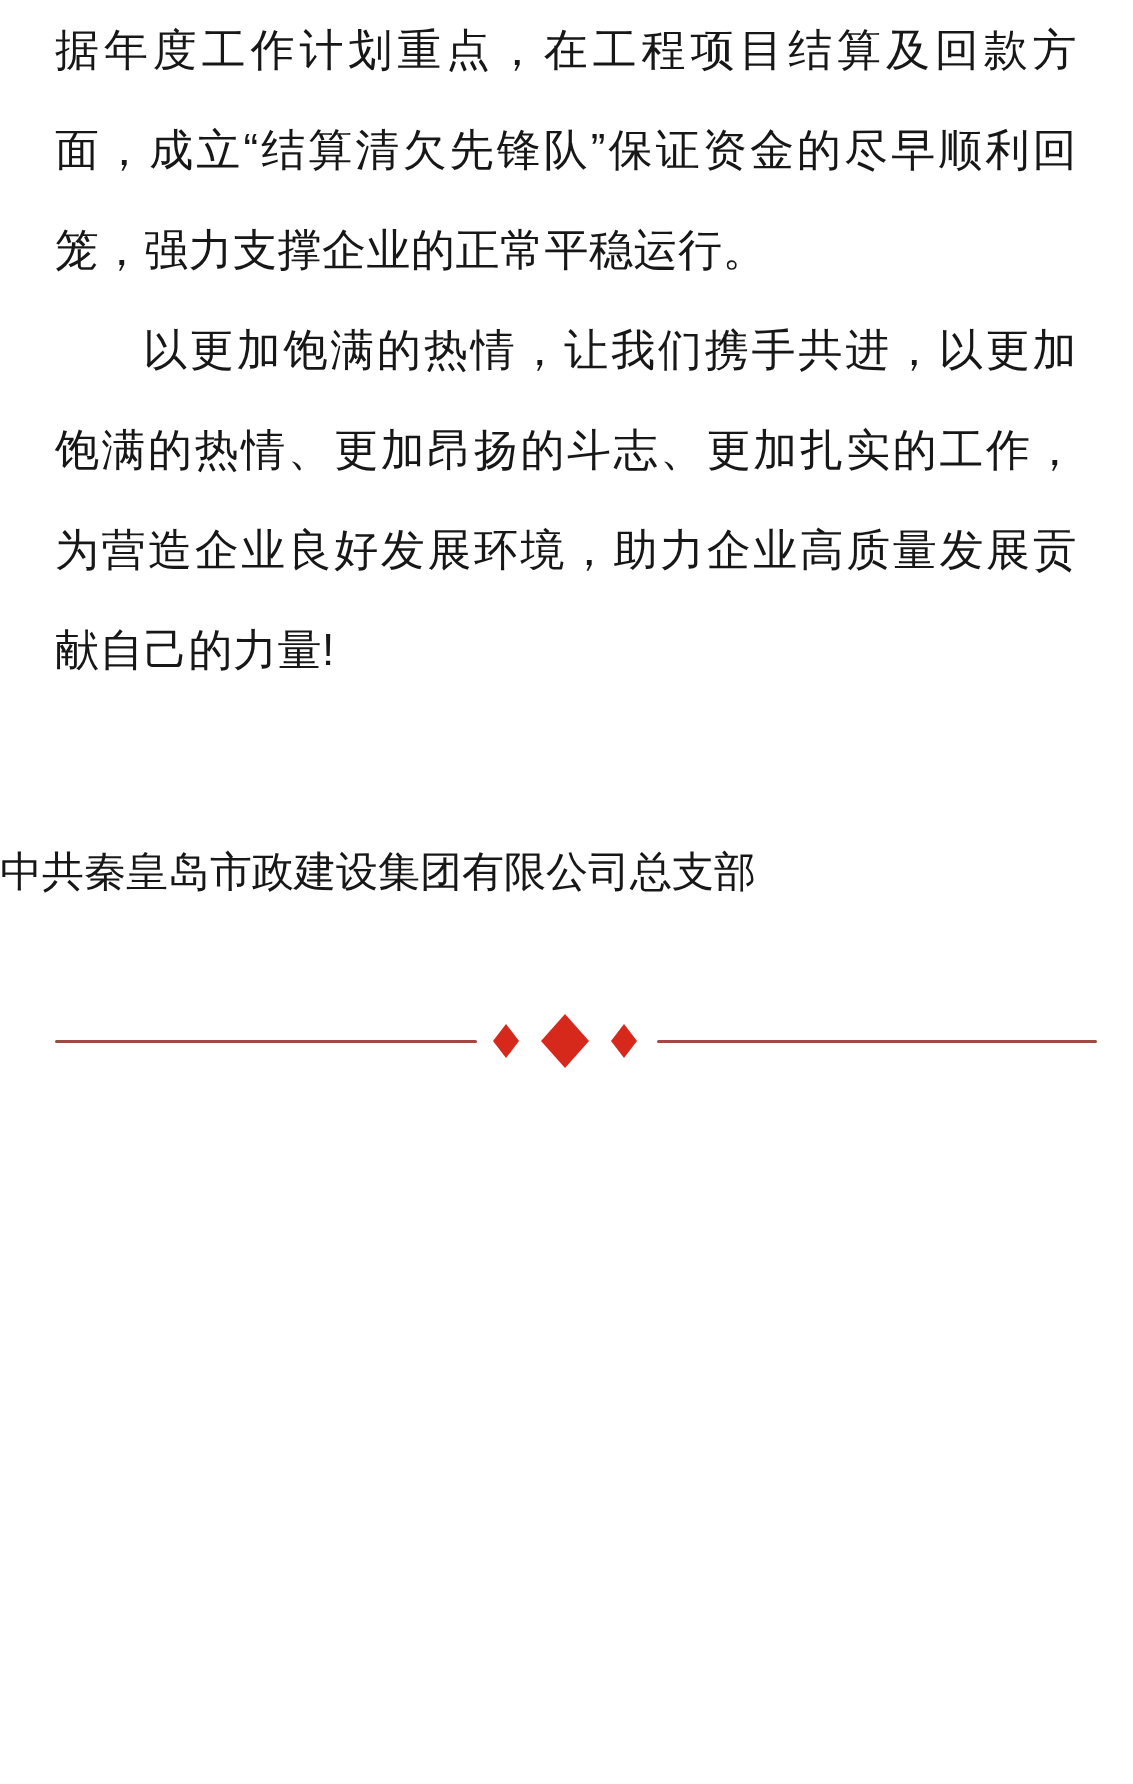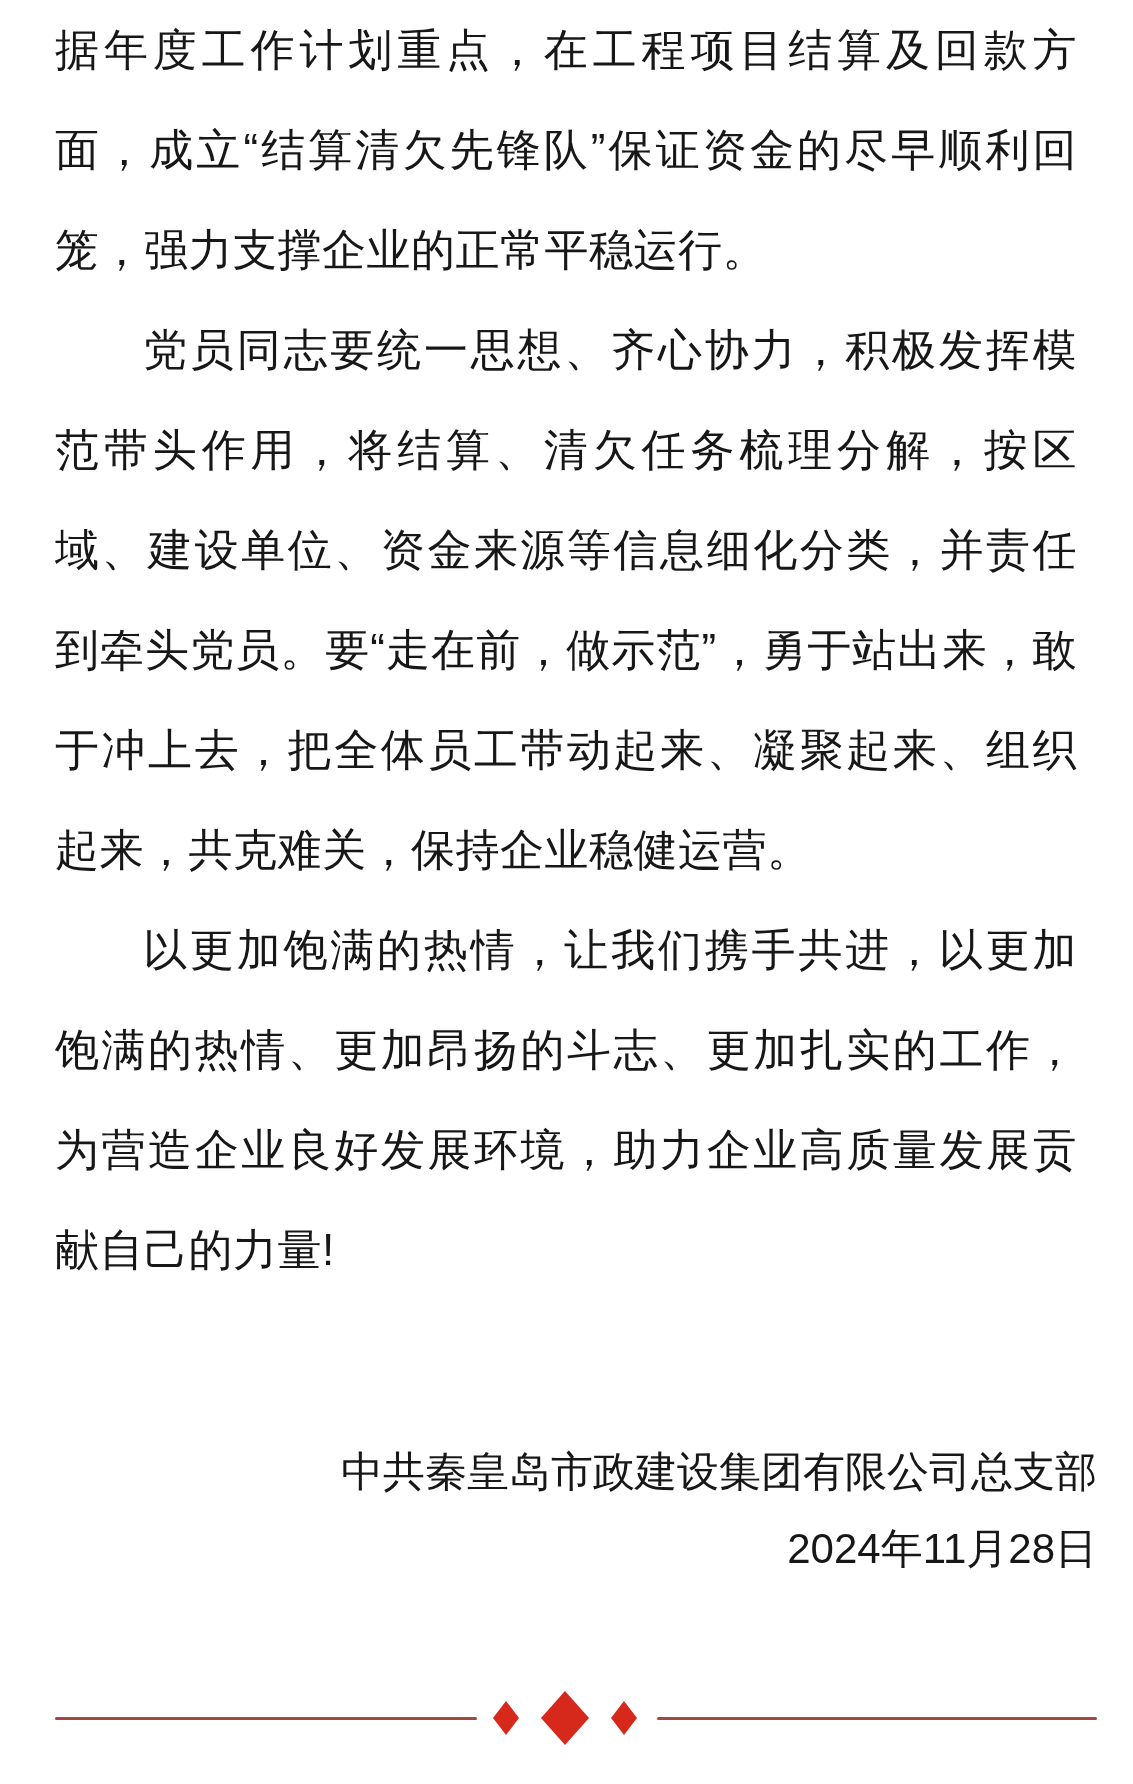"党员同志要统一思想、齐心协力，积极发挥模范带头作用，将结算、清欠任务梳理分解，按" p.para { html: <p>党员同志要统一思想、齐心协力，积极发挥模范带头作用，将结算、清欠任务梳理分解，按区域、建设单位、资金来源等信息细化分类，并责任到牵头党员。要“走在前，做示范”，勇于站出来，敢于冲上去，把全体员工带动起来、凝聚起来、组织起来，共克难关，保持企业稳健运营。</p> -> none }
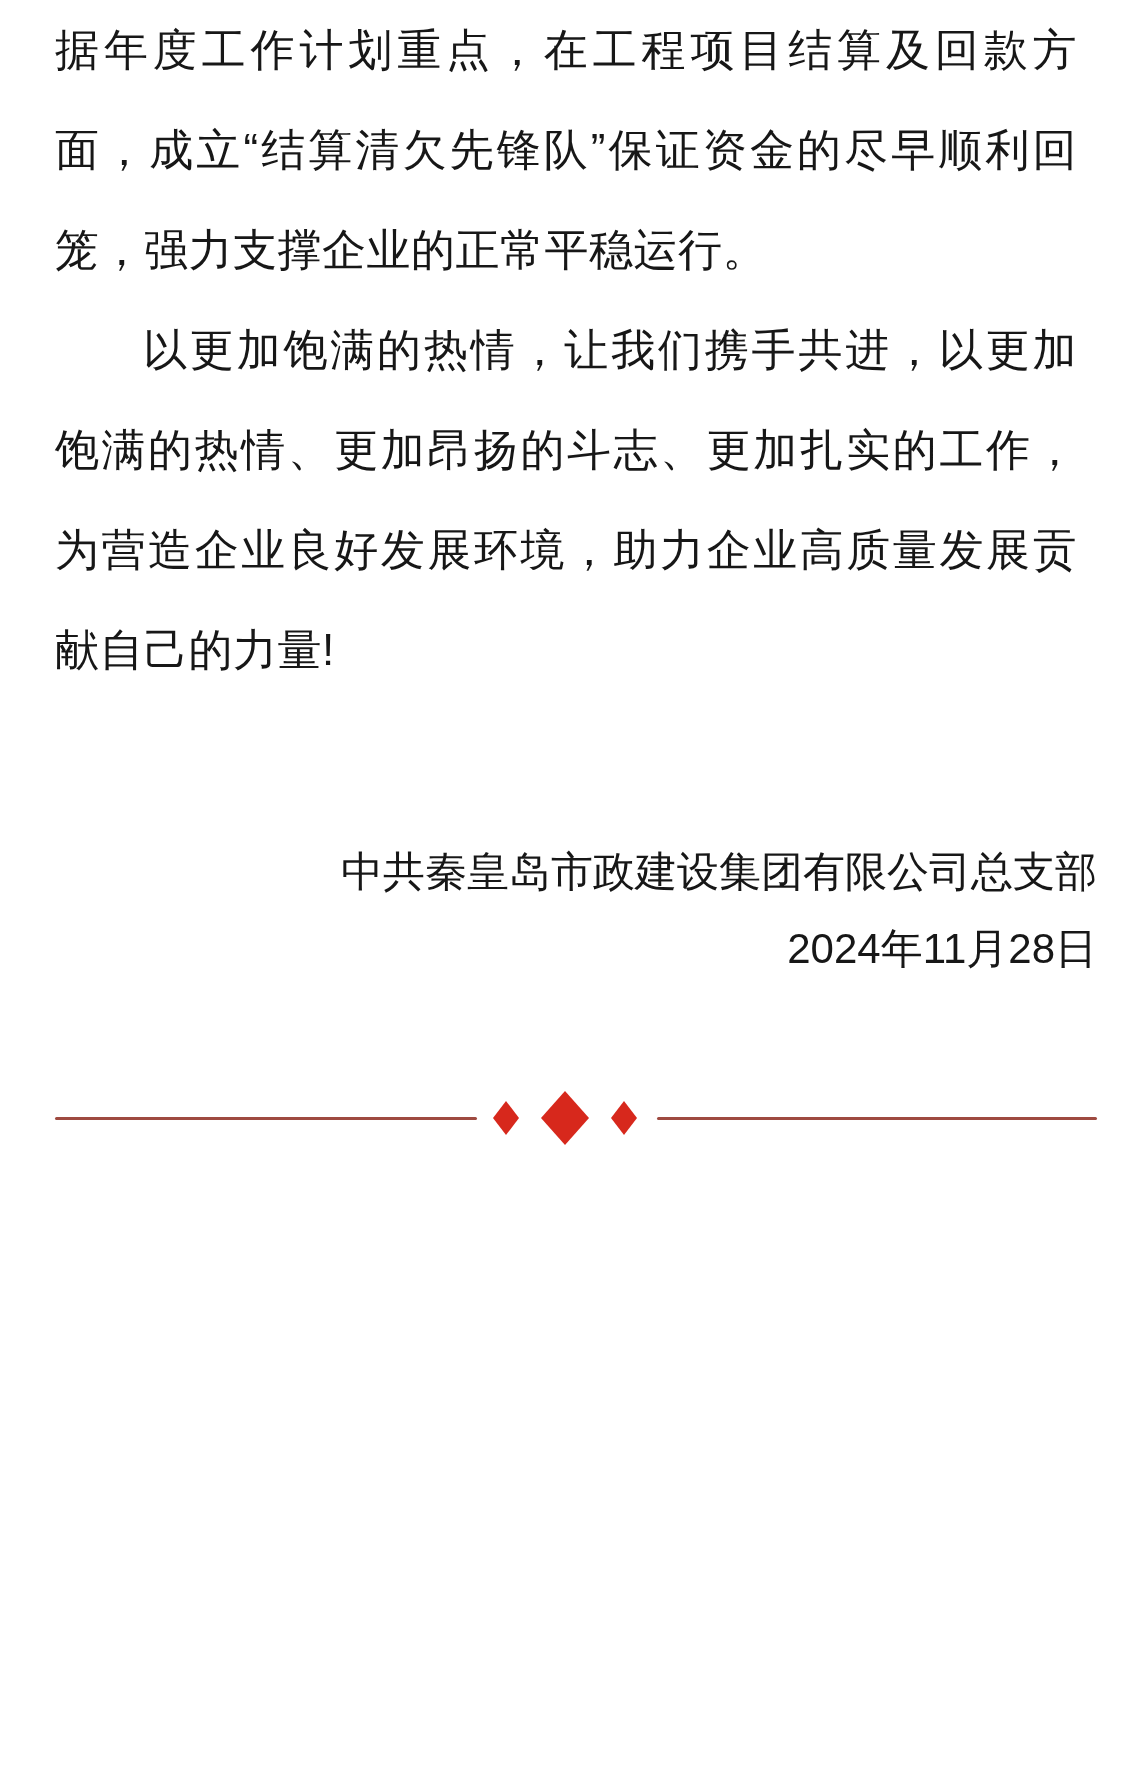"中共秦皇岛市政建设集团有限公司总支部" .signoff { text-align: right -> none }
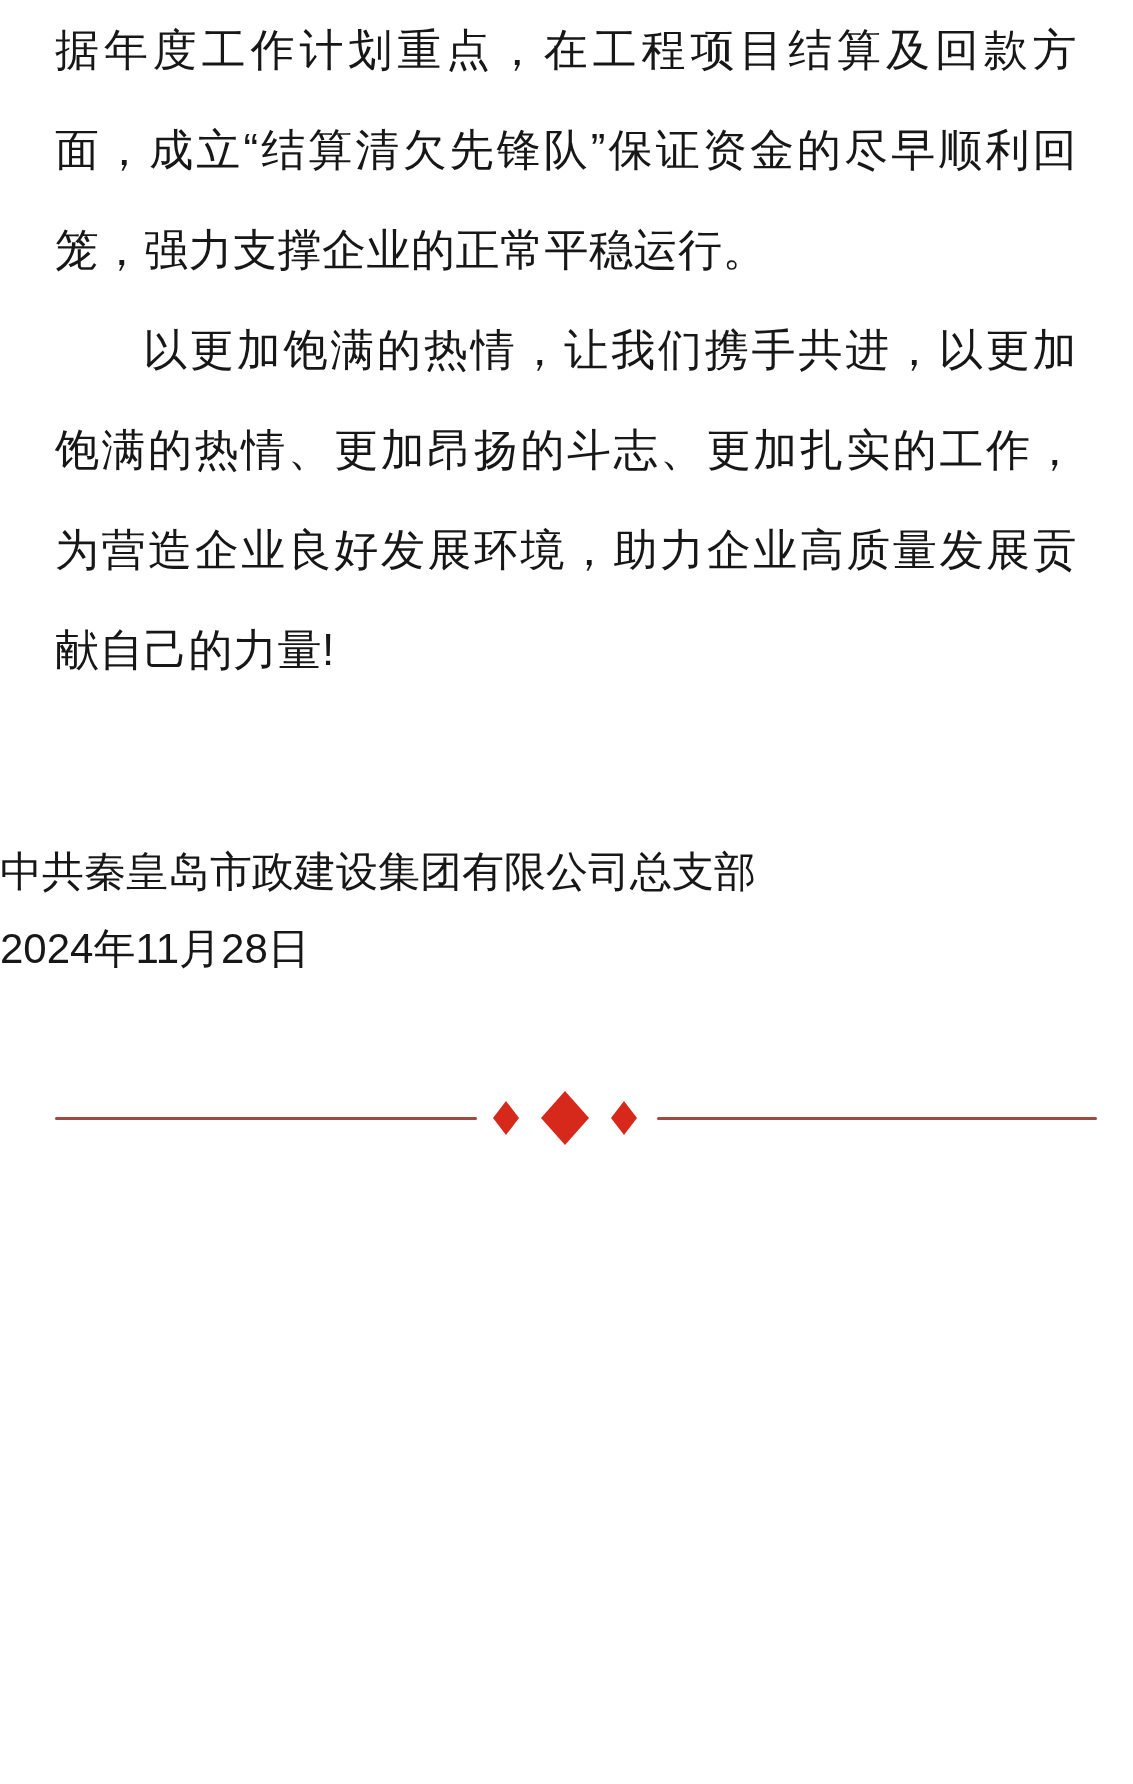"2024年11月28日" p.date-line { html: <p>2024年11月28日</p> -> none }
